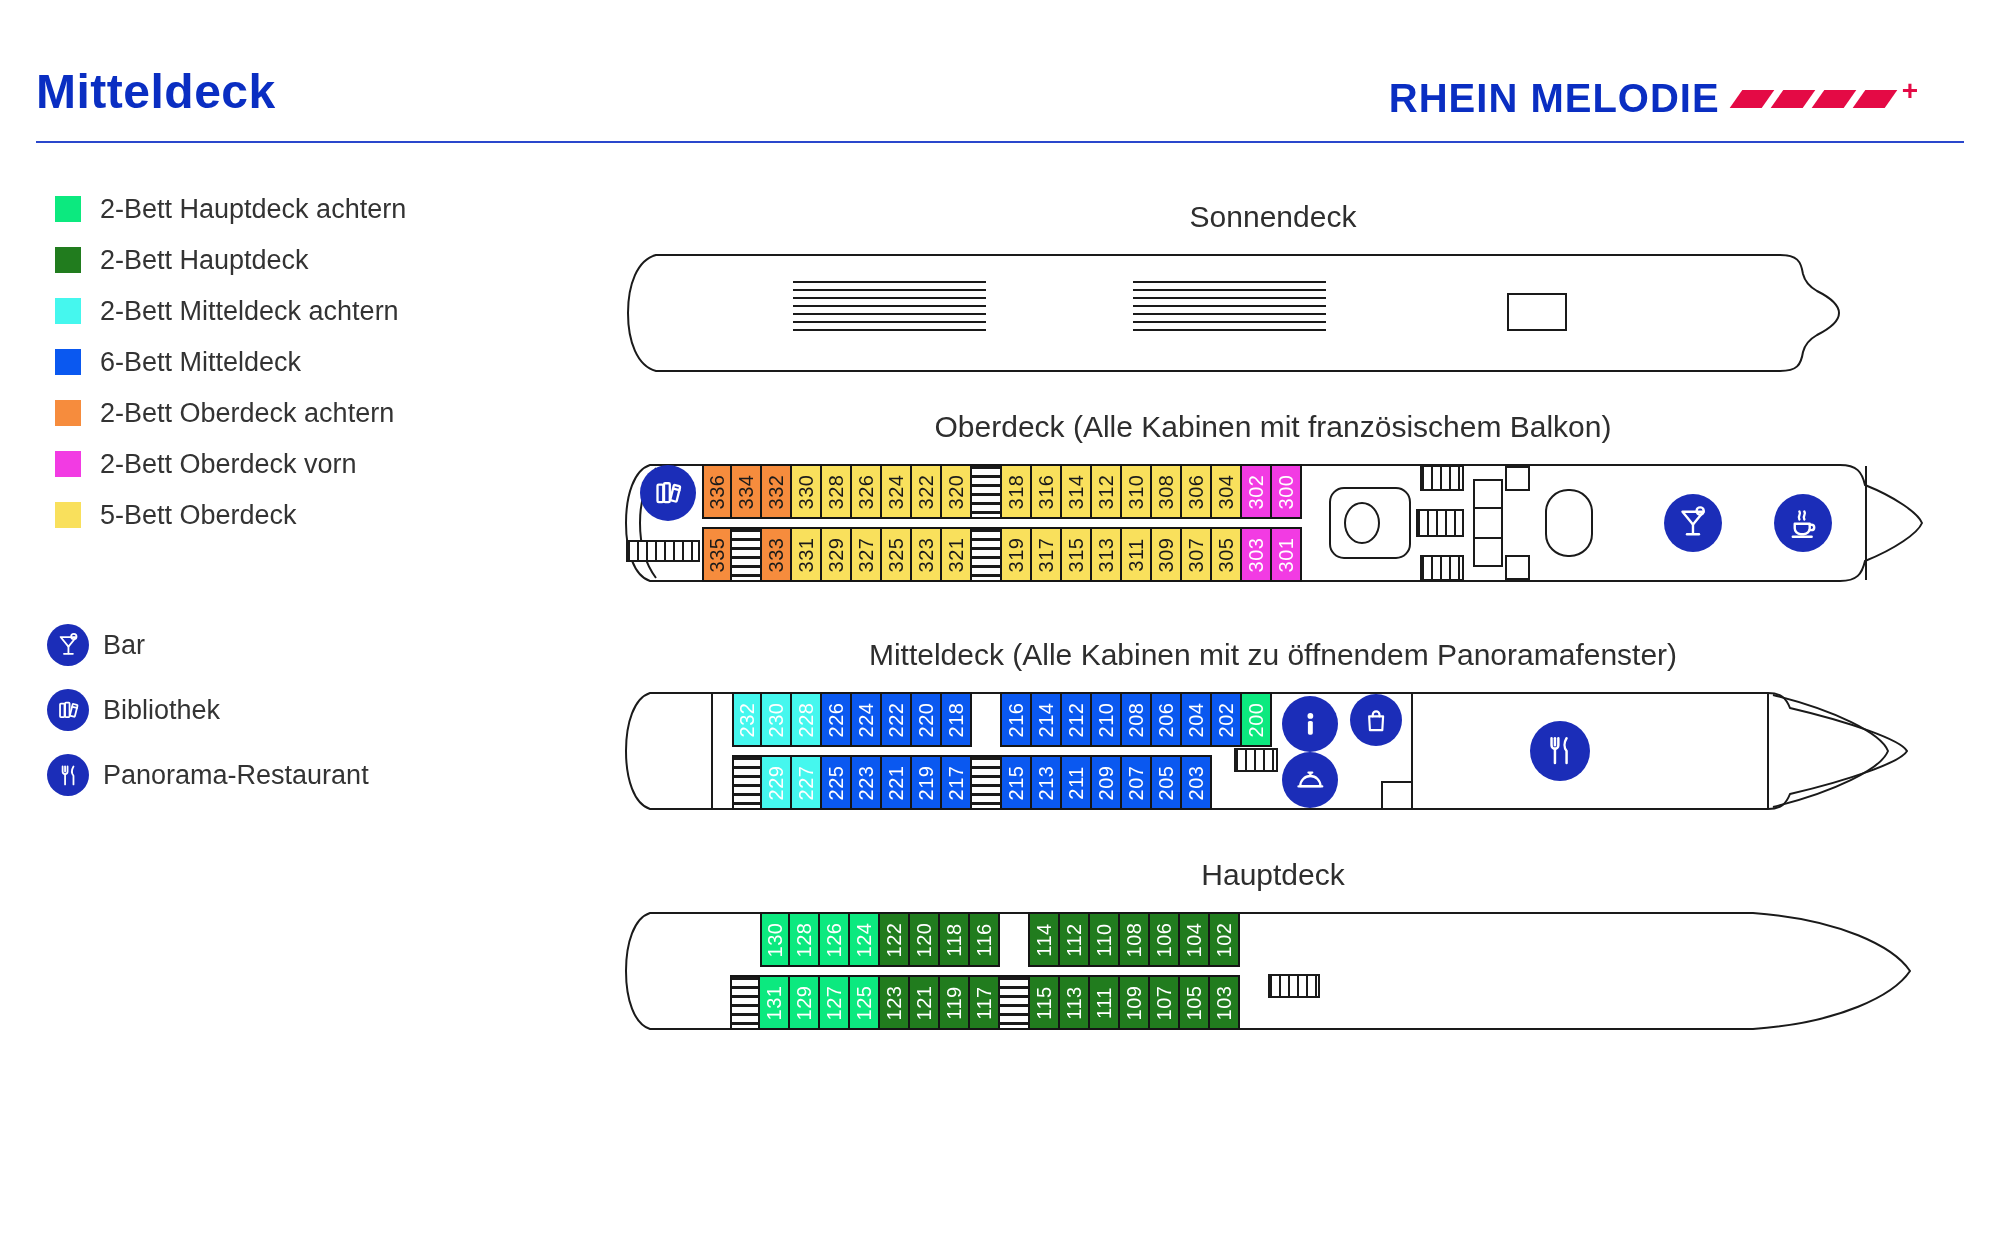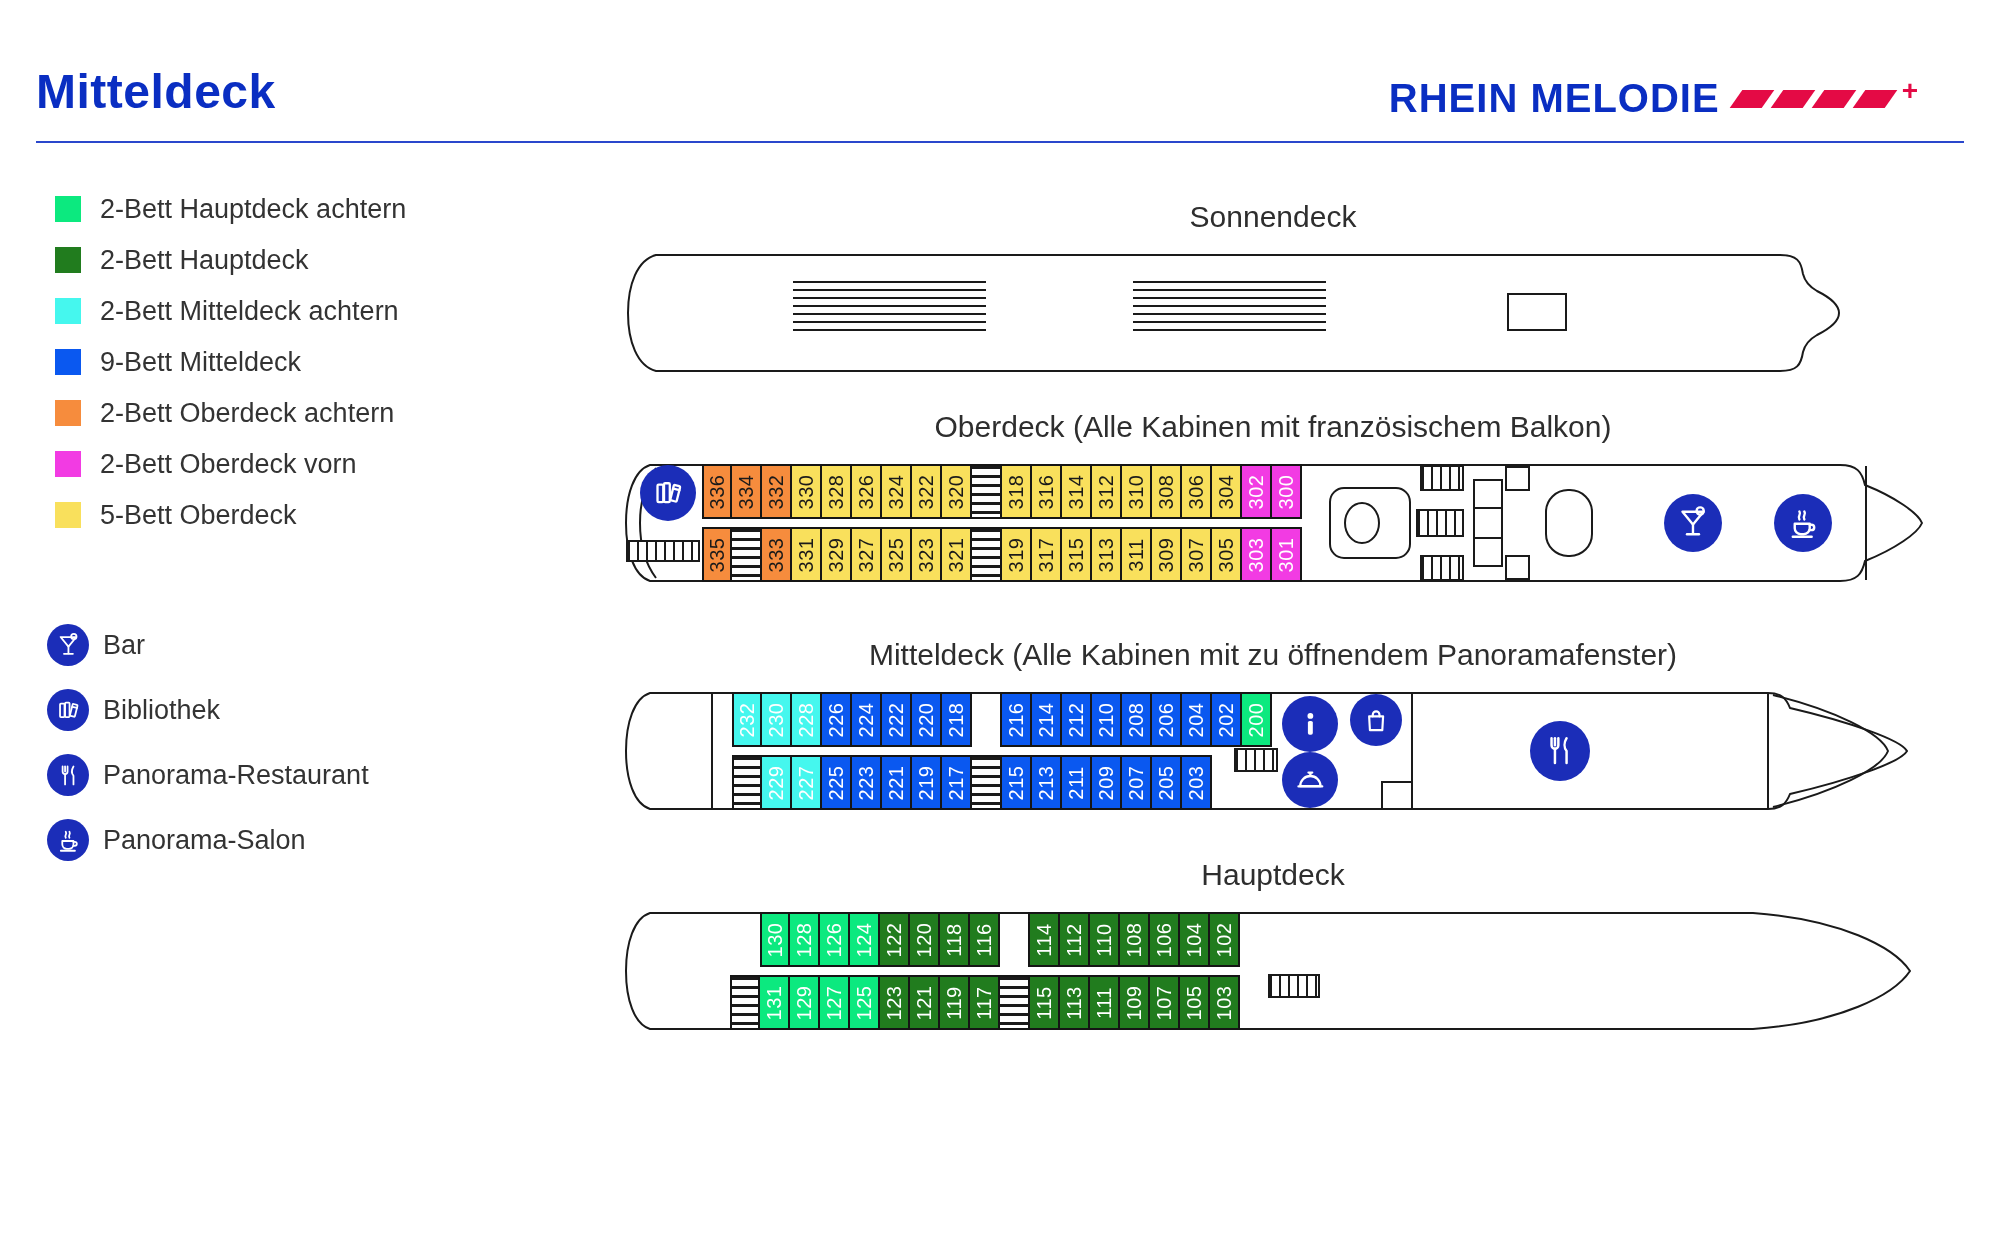"9-Bett Mitteldeck" span.leg-label { text: 9-Bett -> 6-Bett }
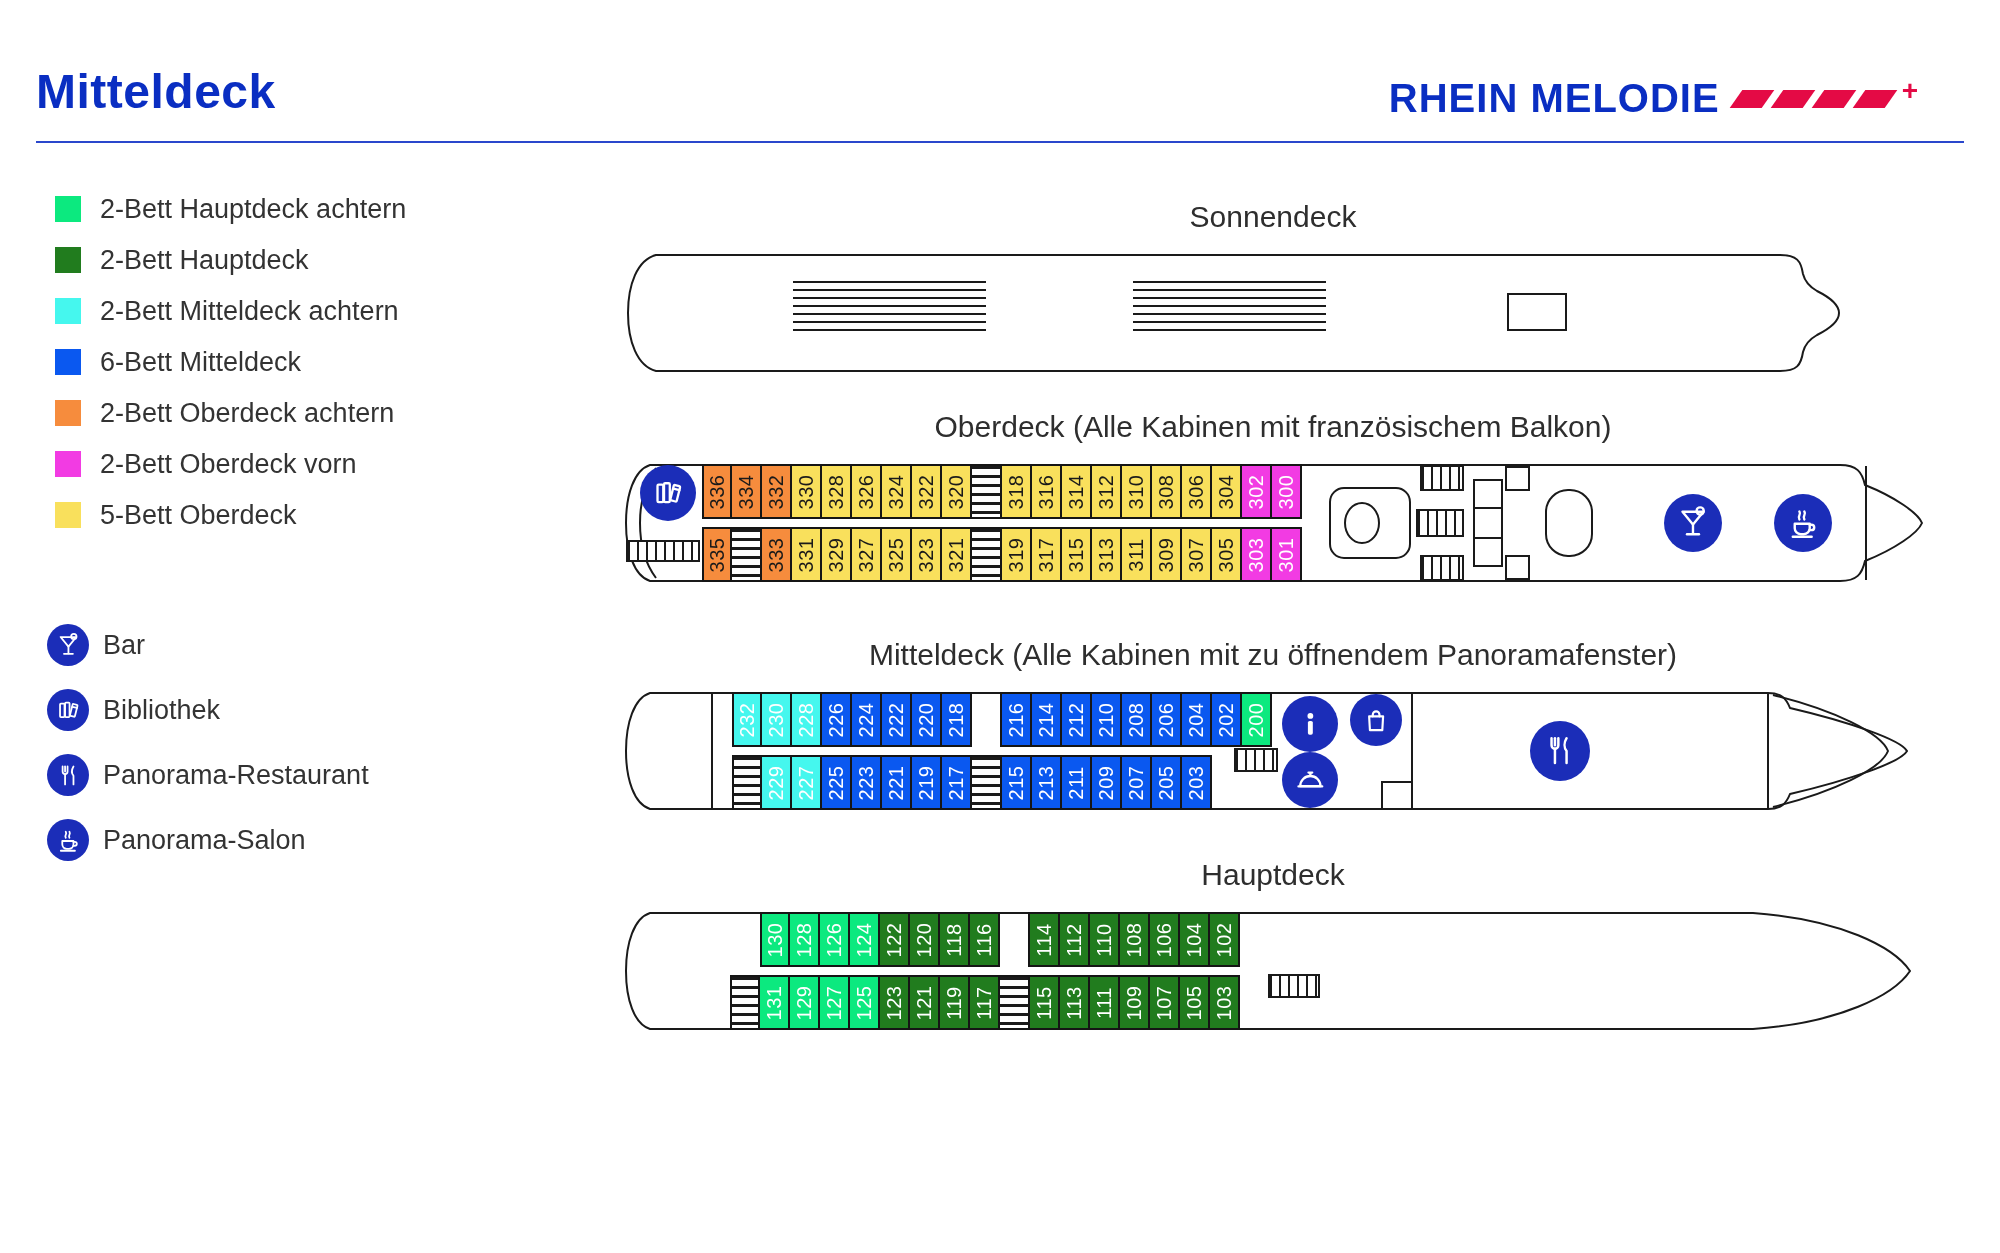"Panorama-Salon" div.fac-row { html: <div> <span> <svg> <path></path> <path></path> <line></line> <path></path> <path></path> </svg> </span> <span>Panorama-Salon</span> </div> -> none }
